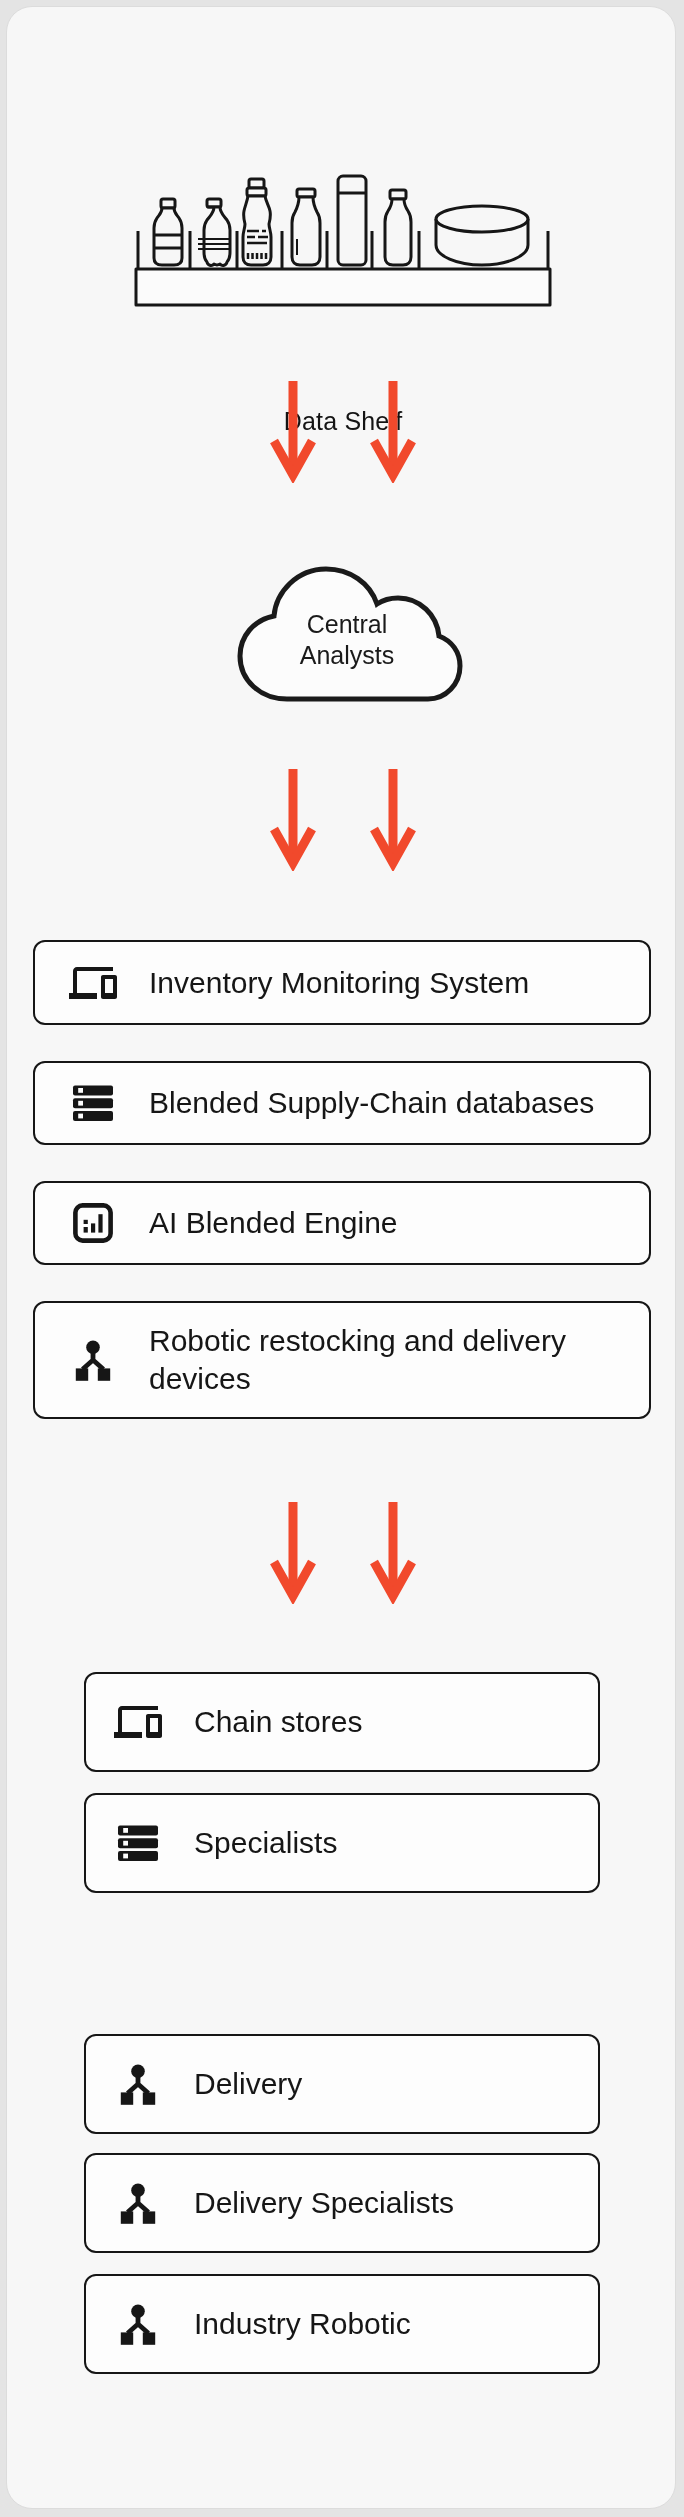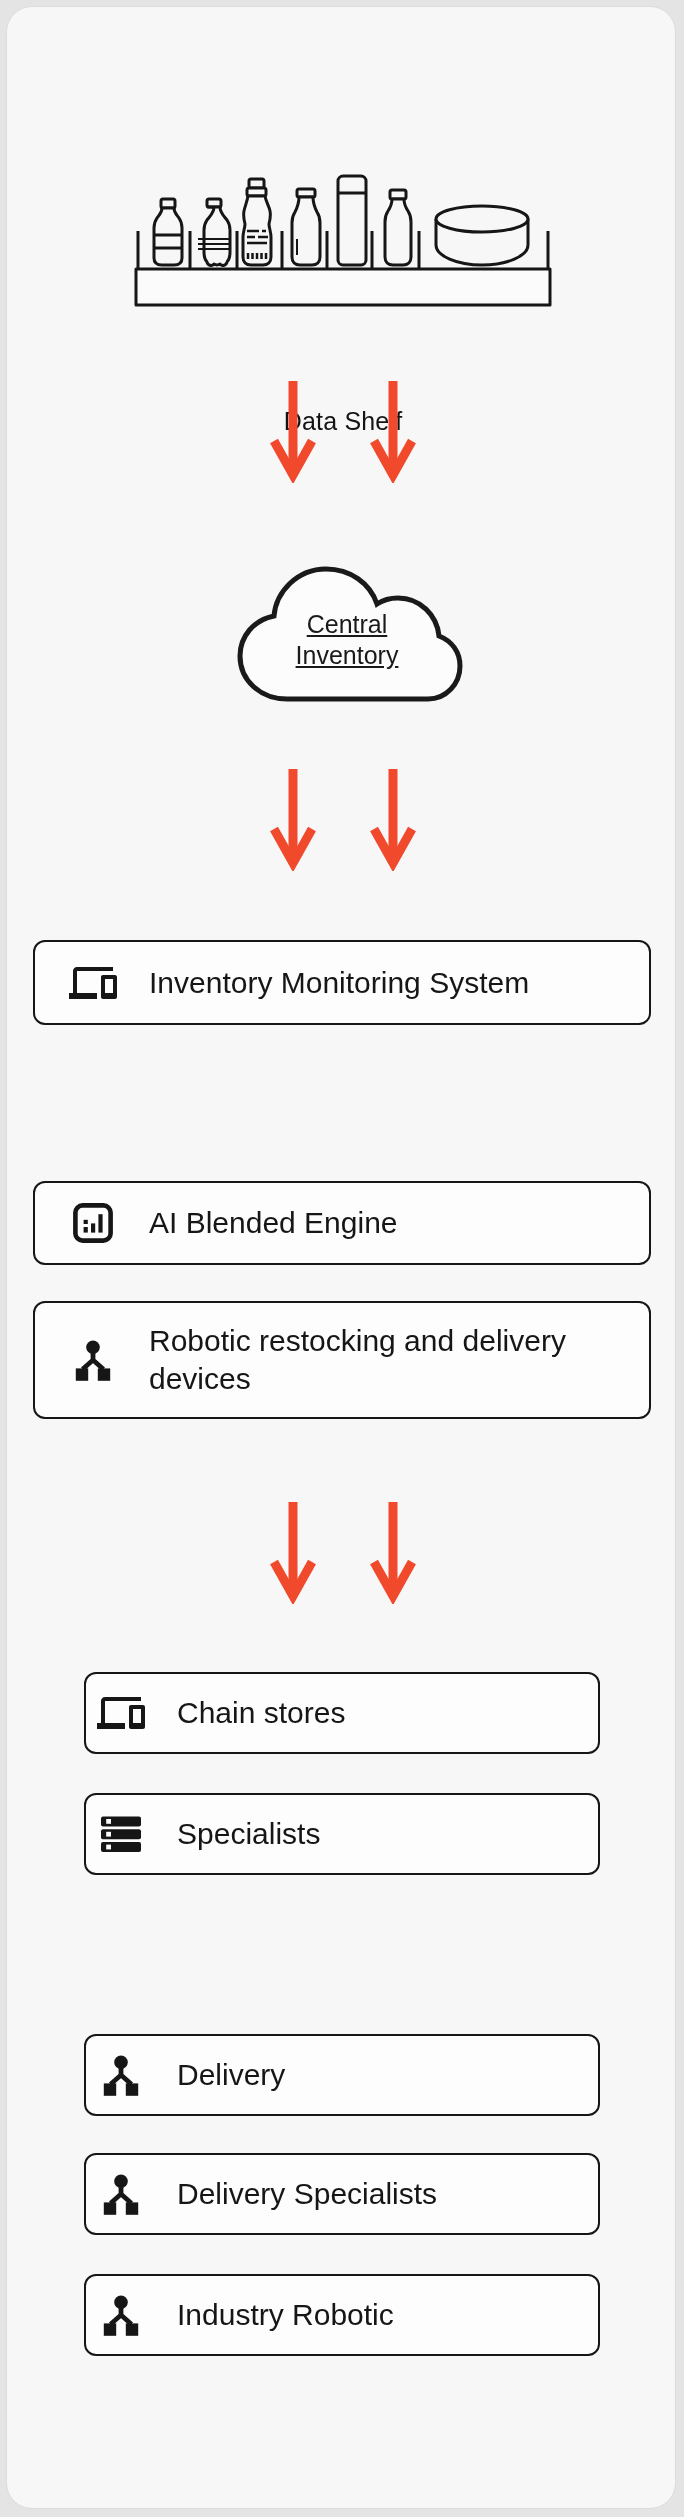"Central" .cloud-label { text-decoration: underline -> none }
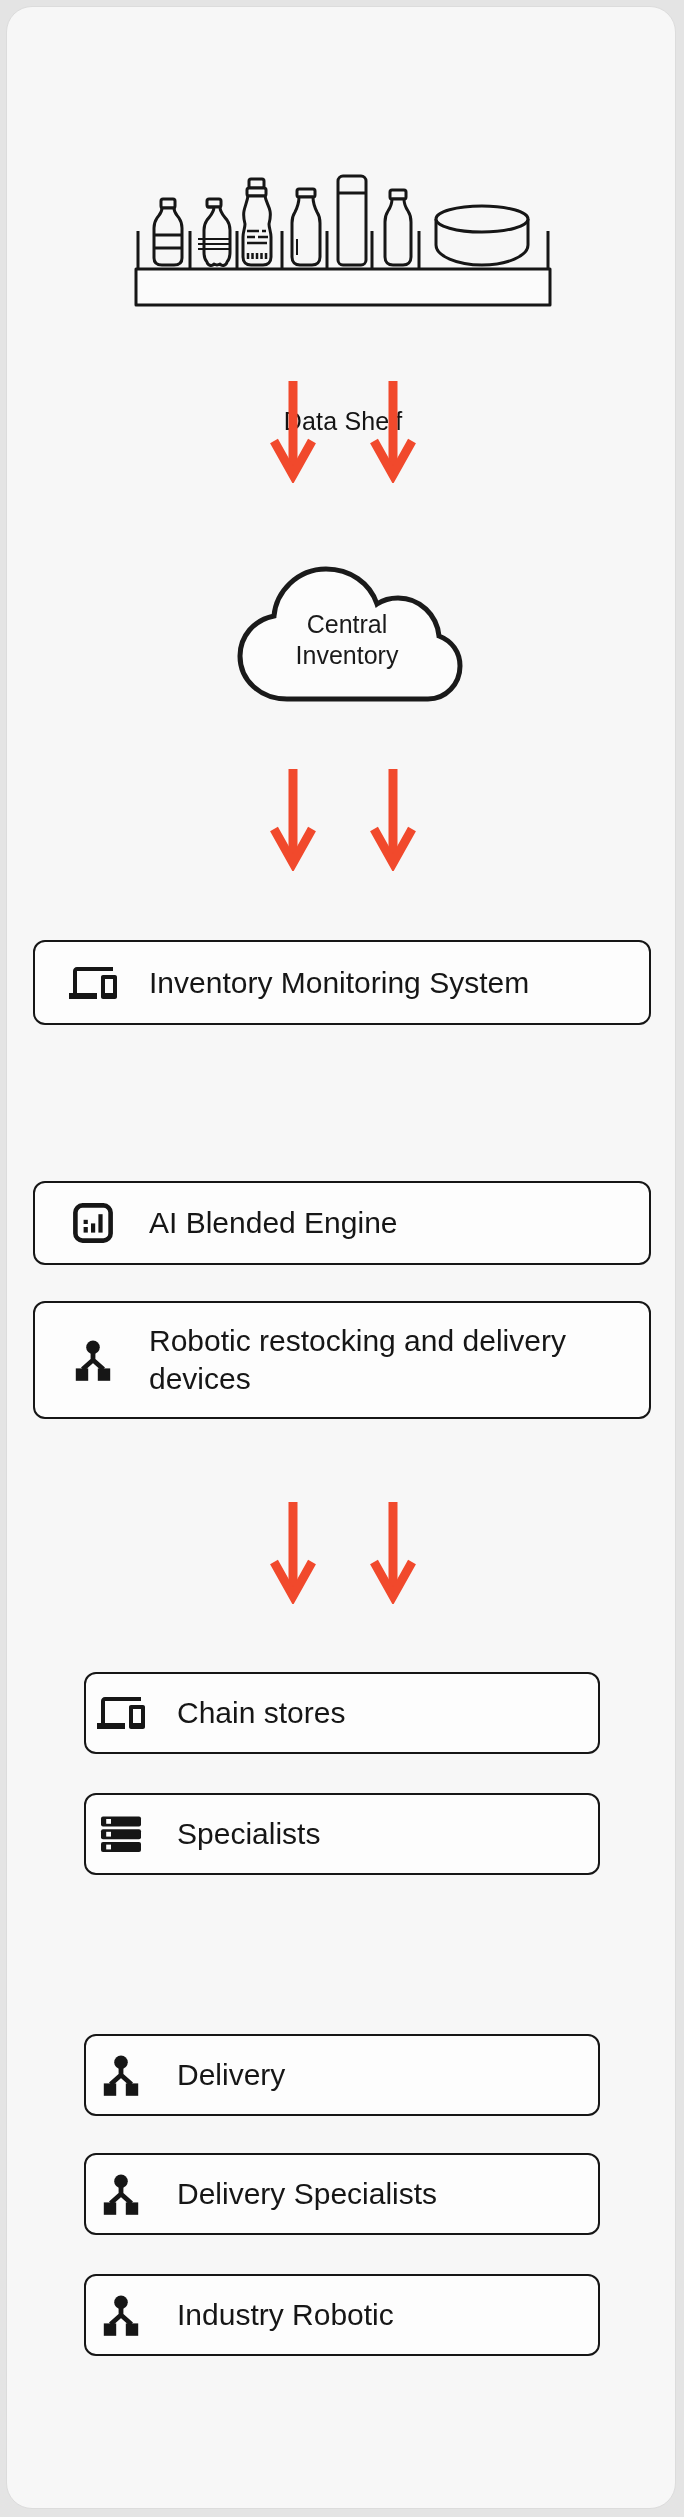"Inventory" div { text: Inventory -> Analysts }
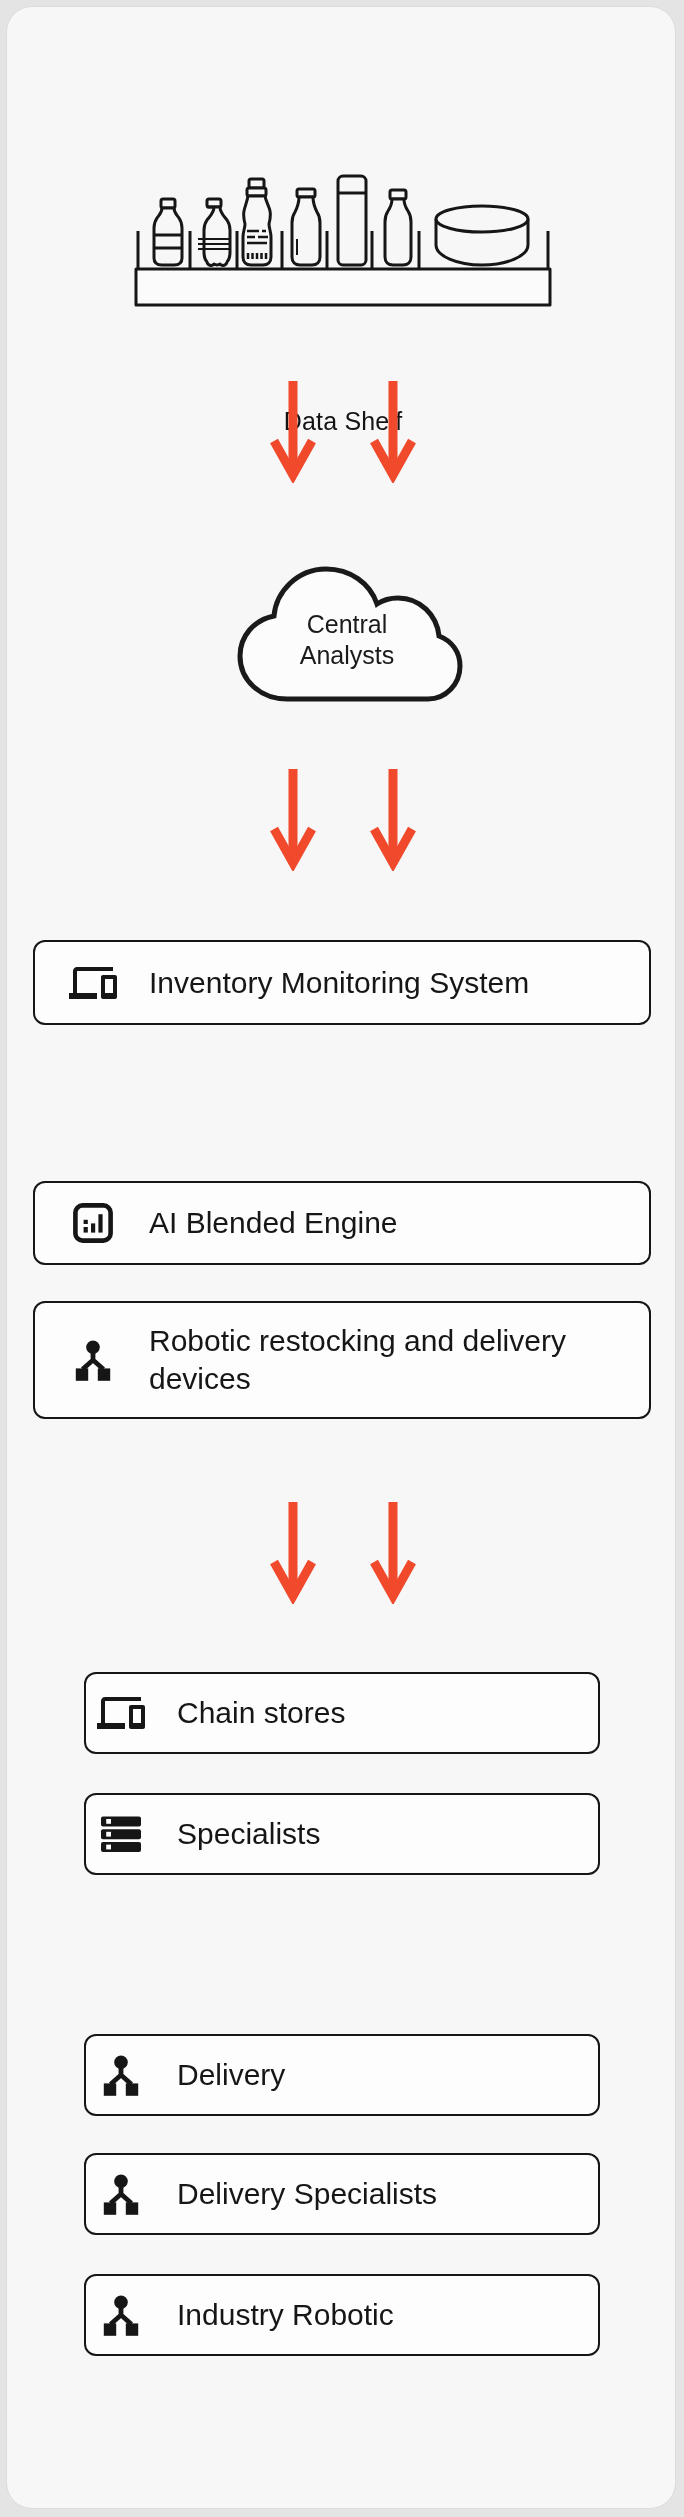"Blended Supply-Chain databases" div.box { html: none -> <div> <svg> <g> <rect></rect> <rect></rect> <rect></rect> </g> <g> <rect></rect> <rect></rect> <rect></rect> </g> </svg> <span>Blended Supply-Chain databases</span> </div> }
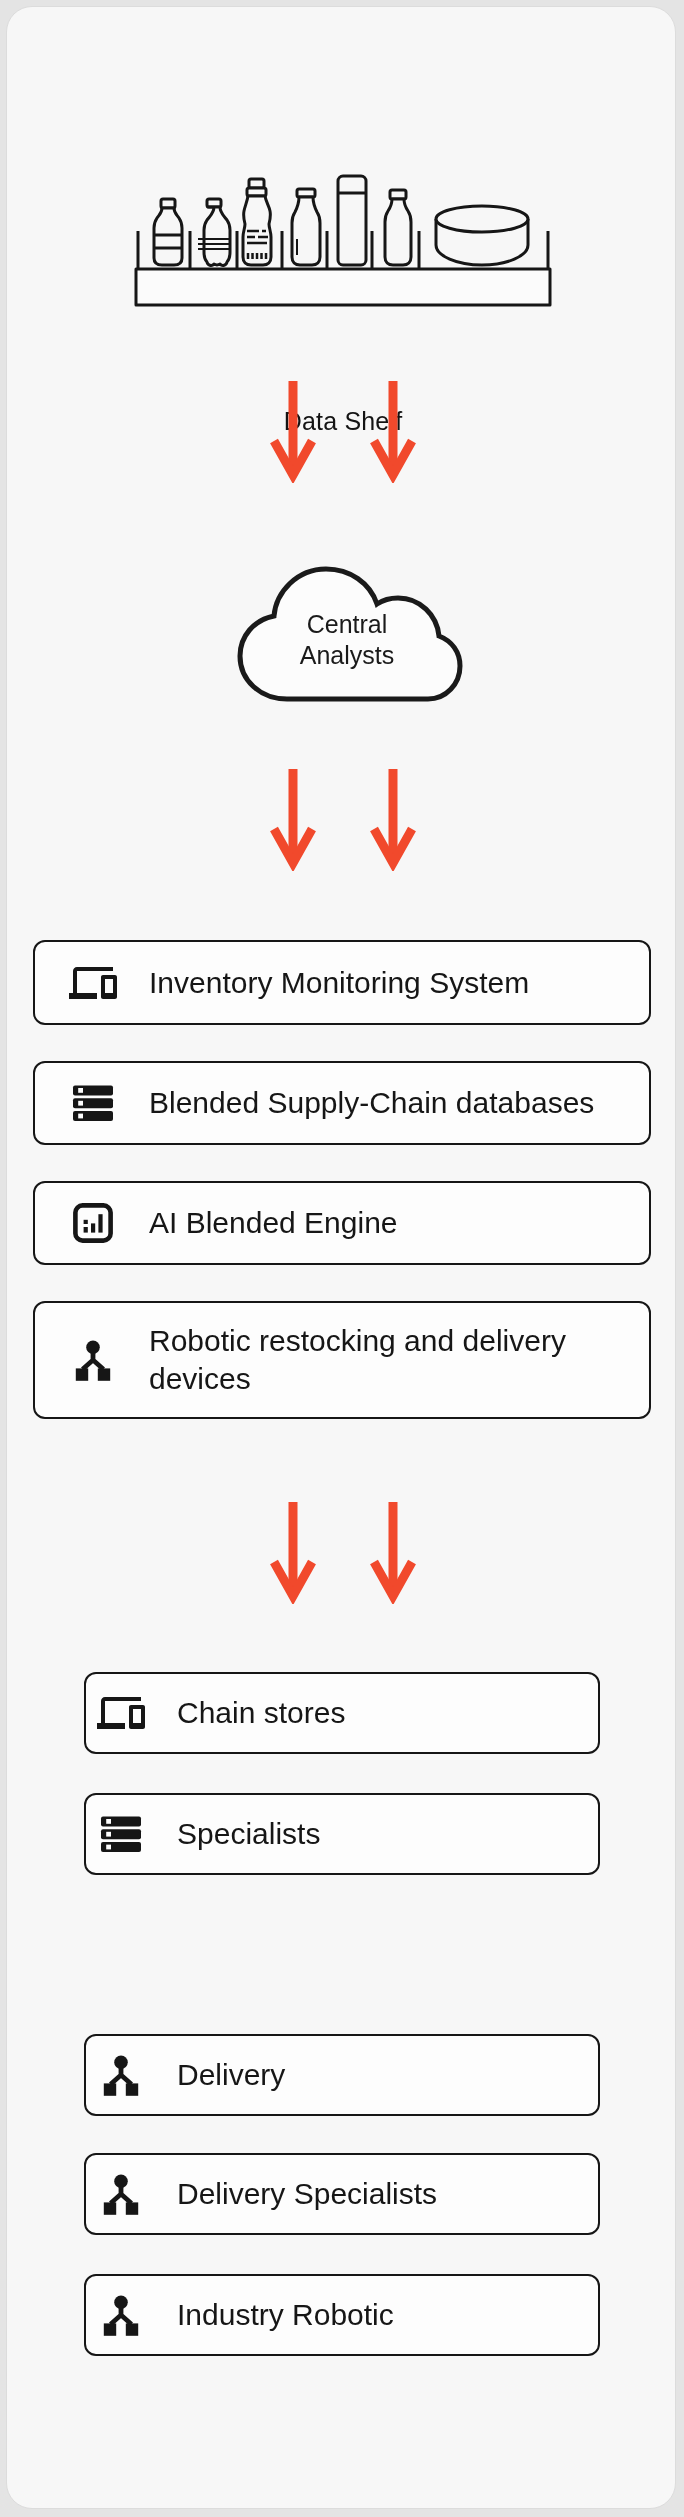"Chain stores" .box.low { height: 82px -> 100px; padding: 0 20px 0 11px -> 0 20px 0 28px }
